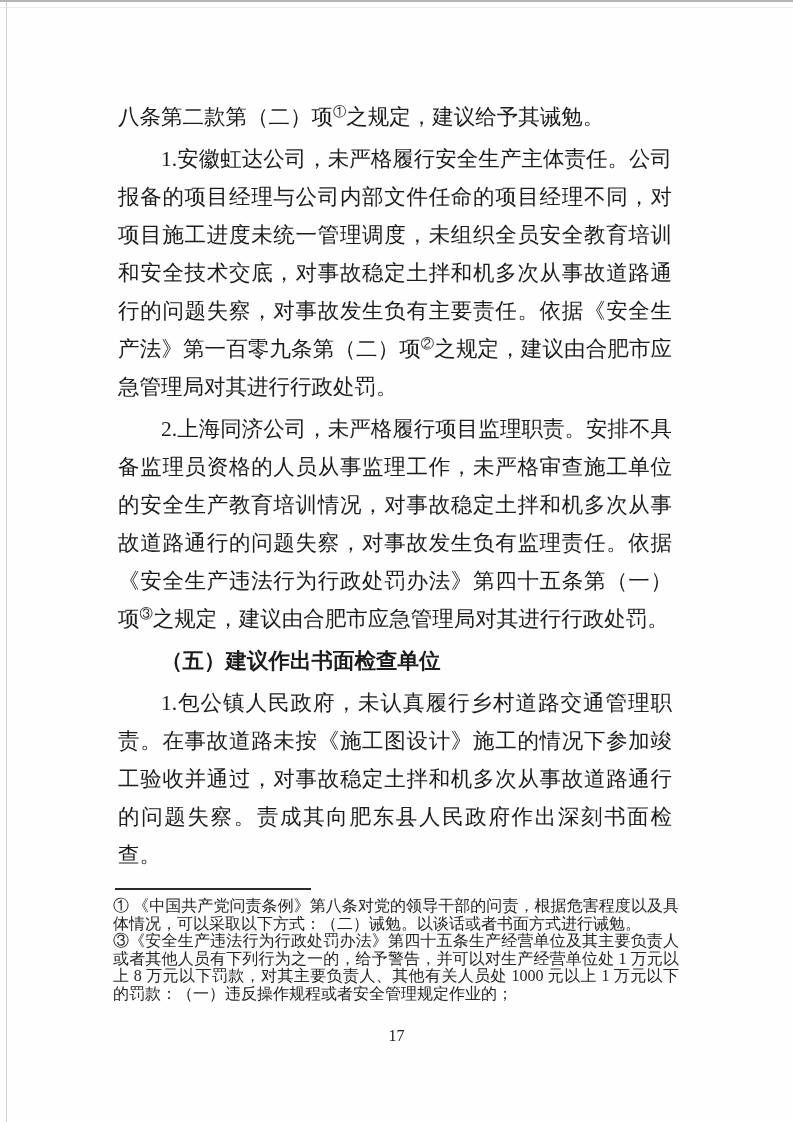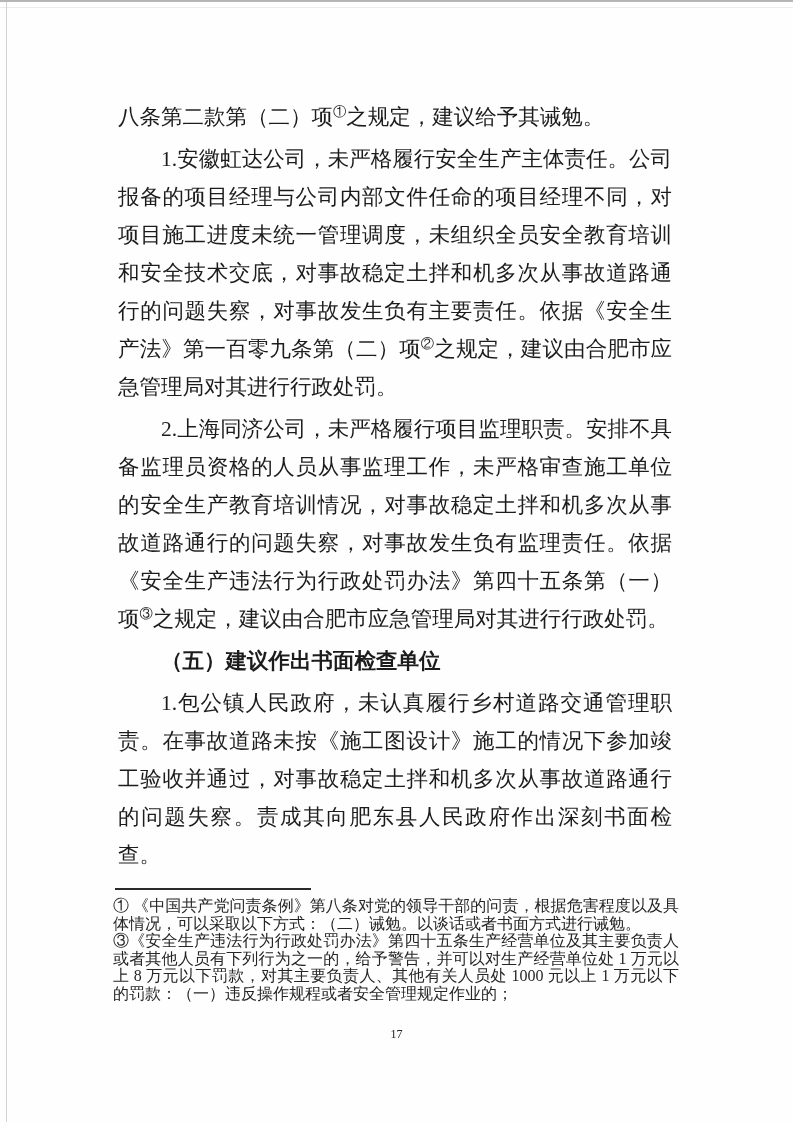"17" .page-number { font-size: 12px -> 16px }
